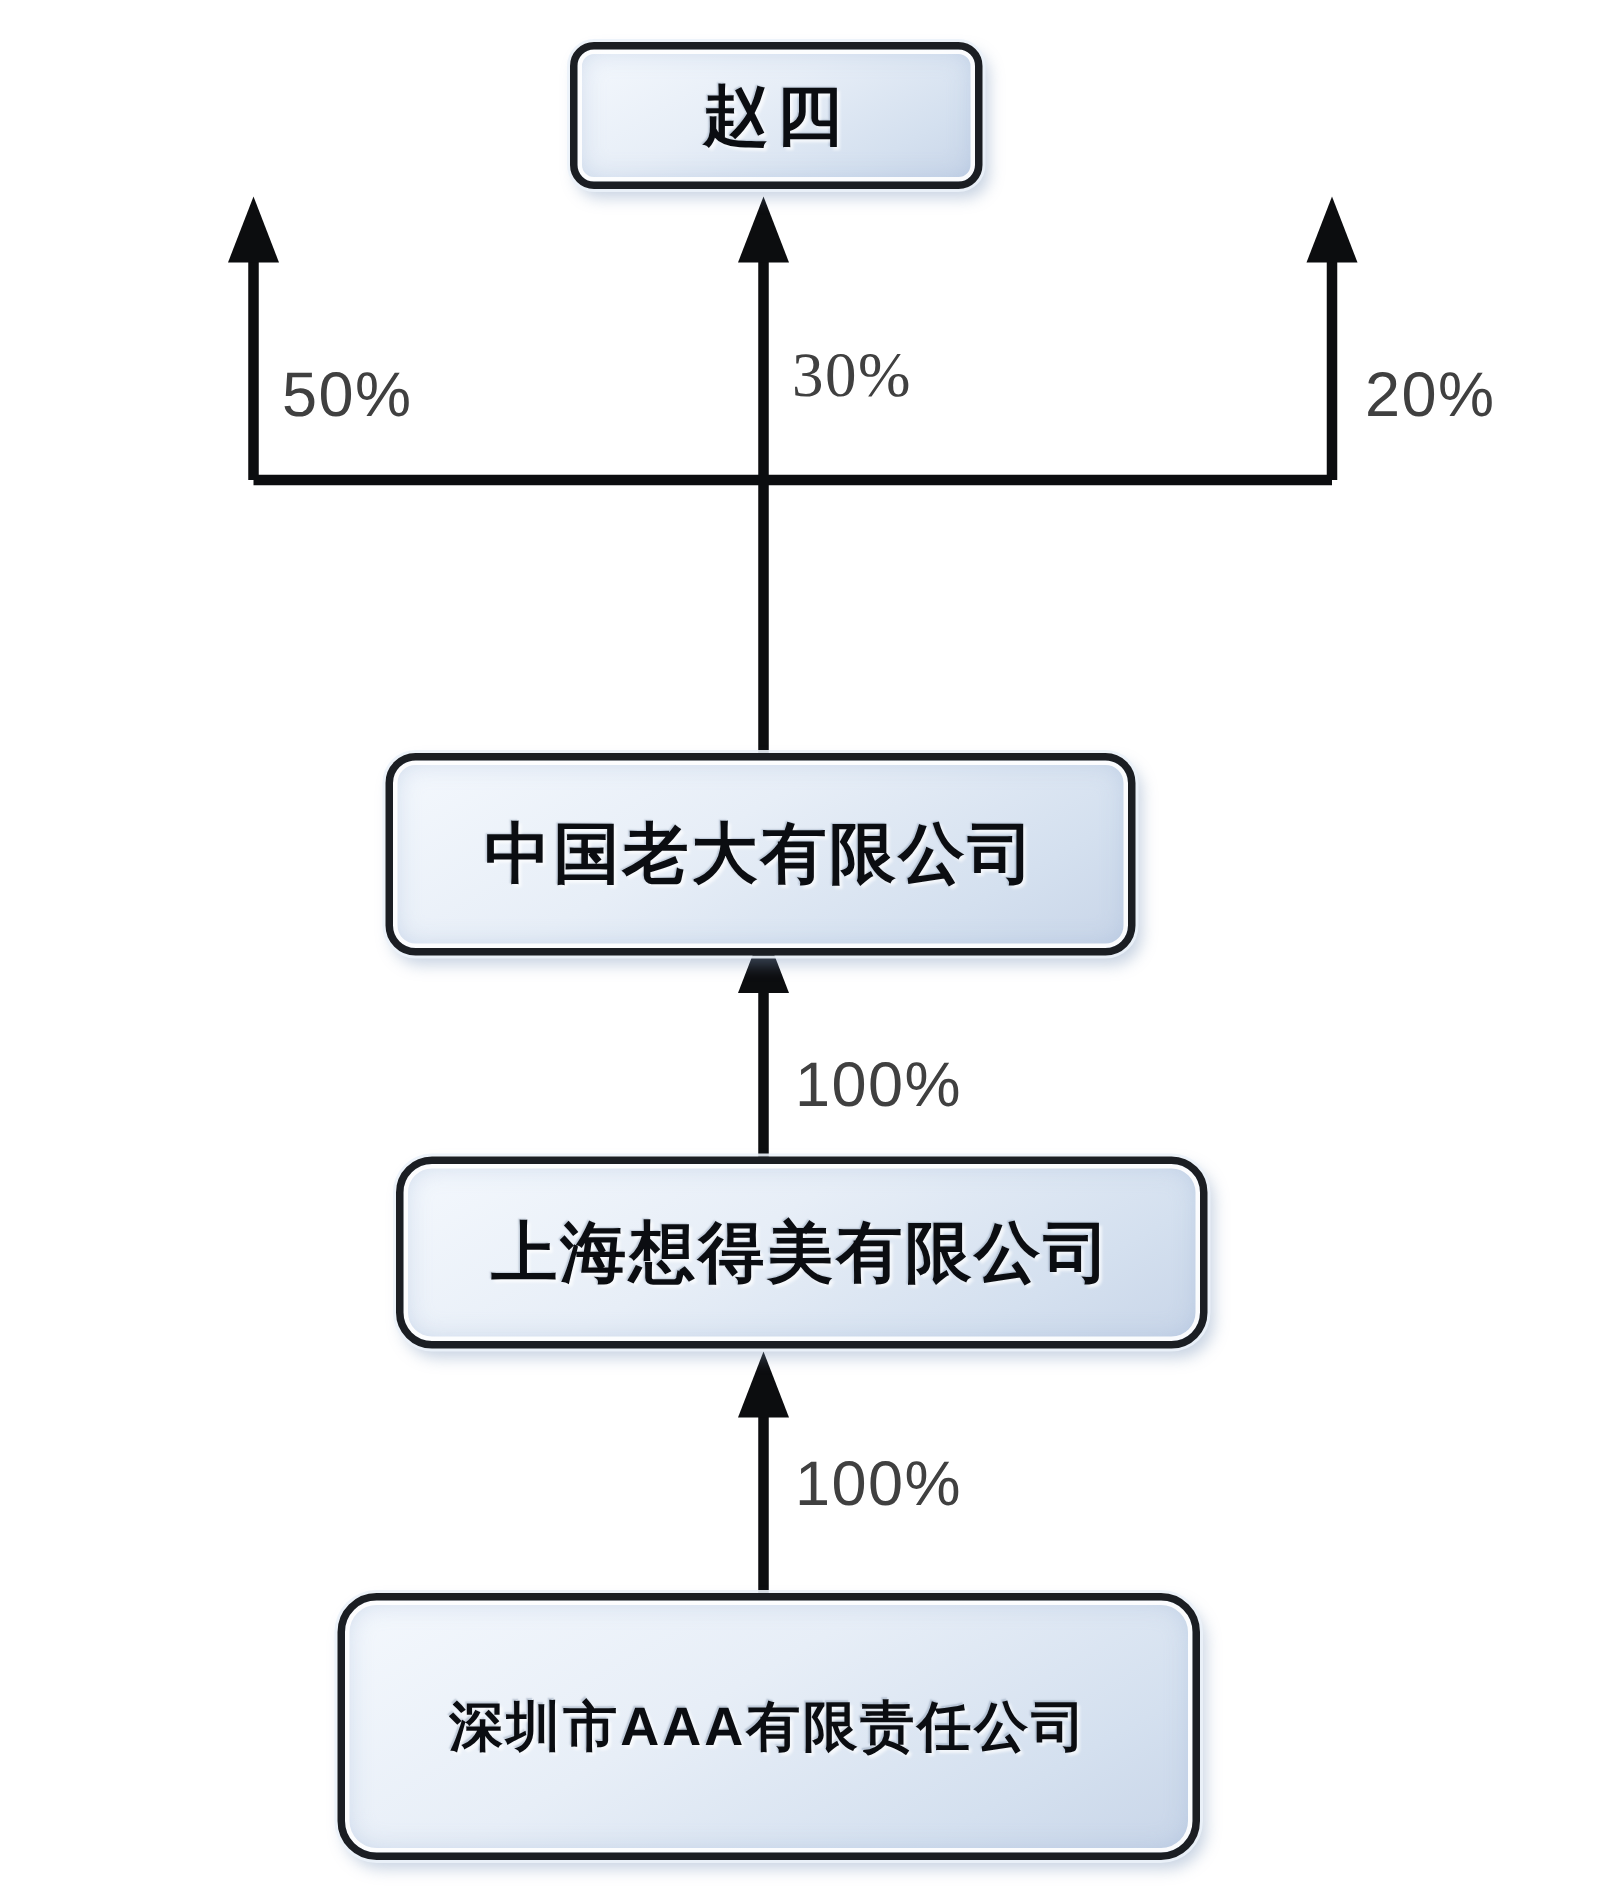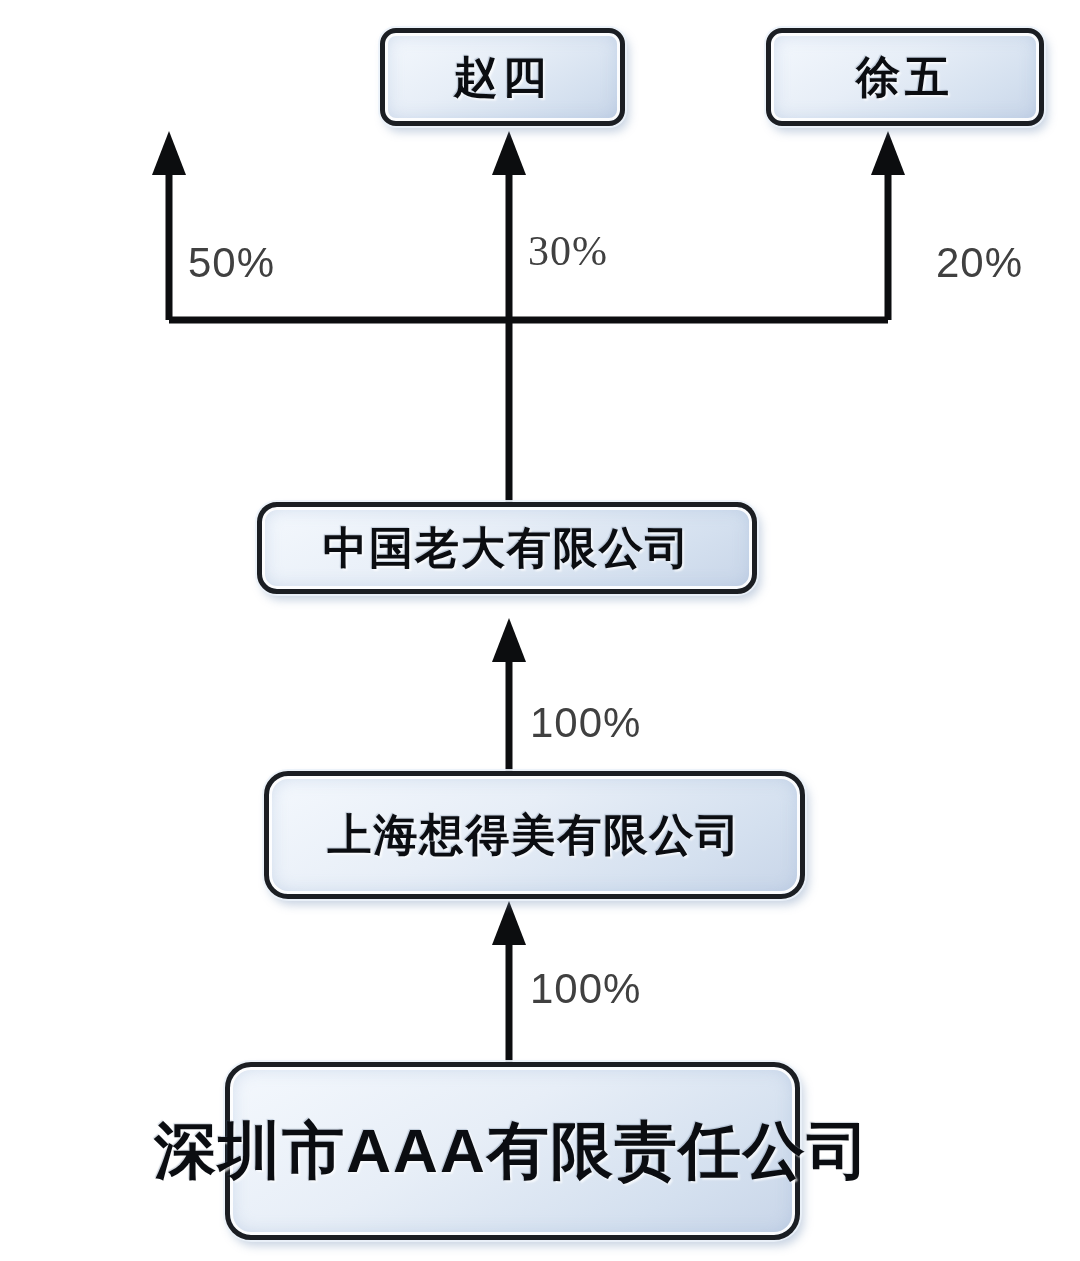"赵四" div.node { width: 245px -> 275px }
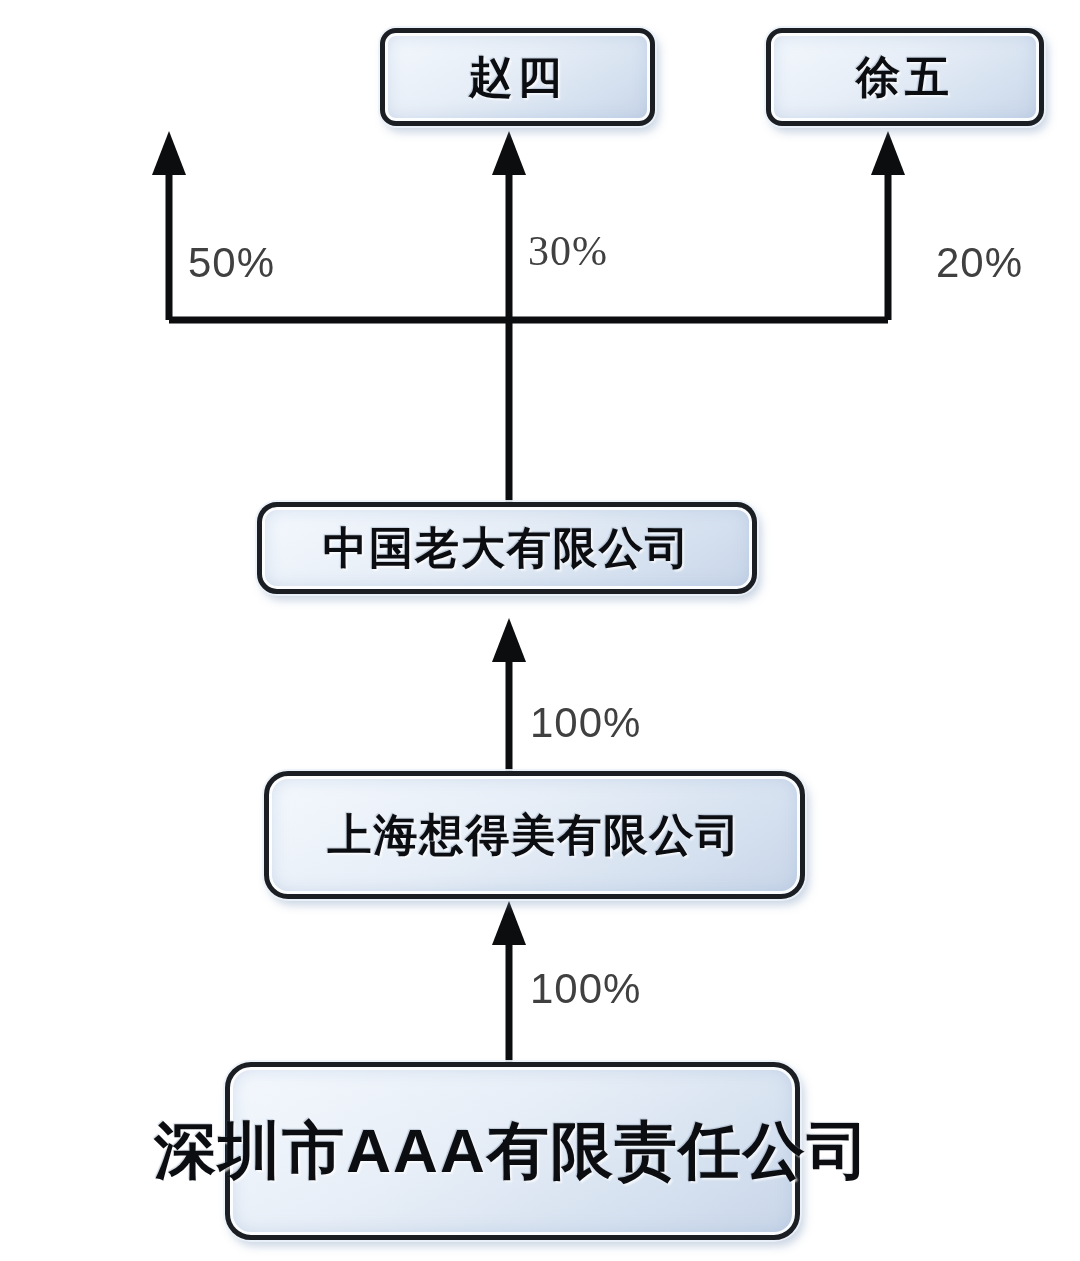"徐五" div.node { html: <div> <span>徐五</span> </div> -> none }
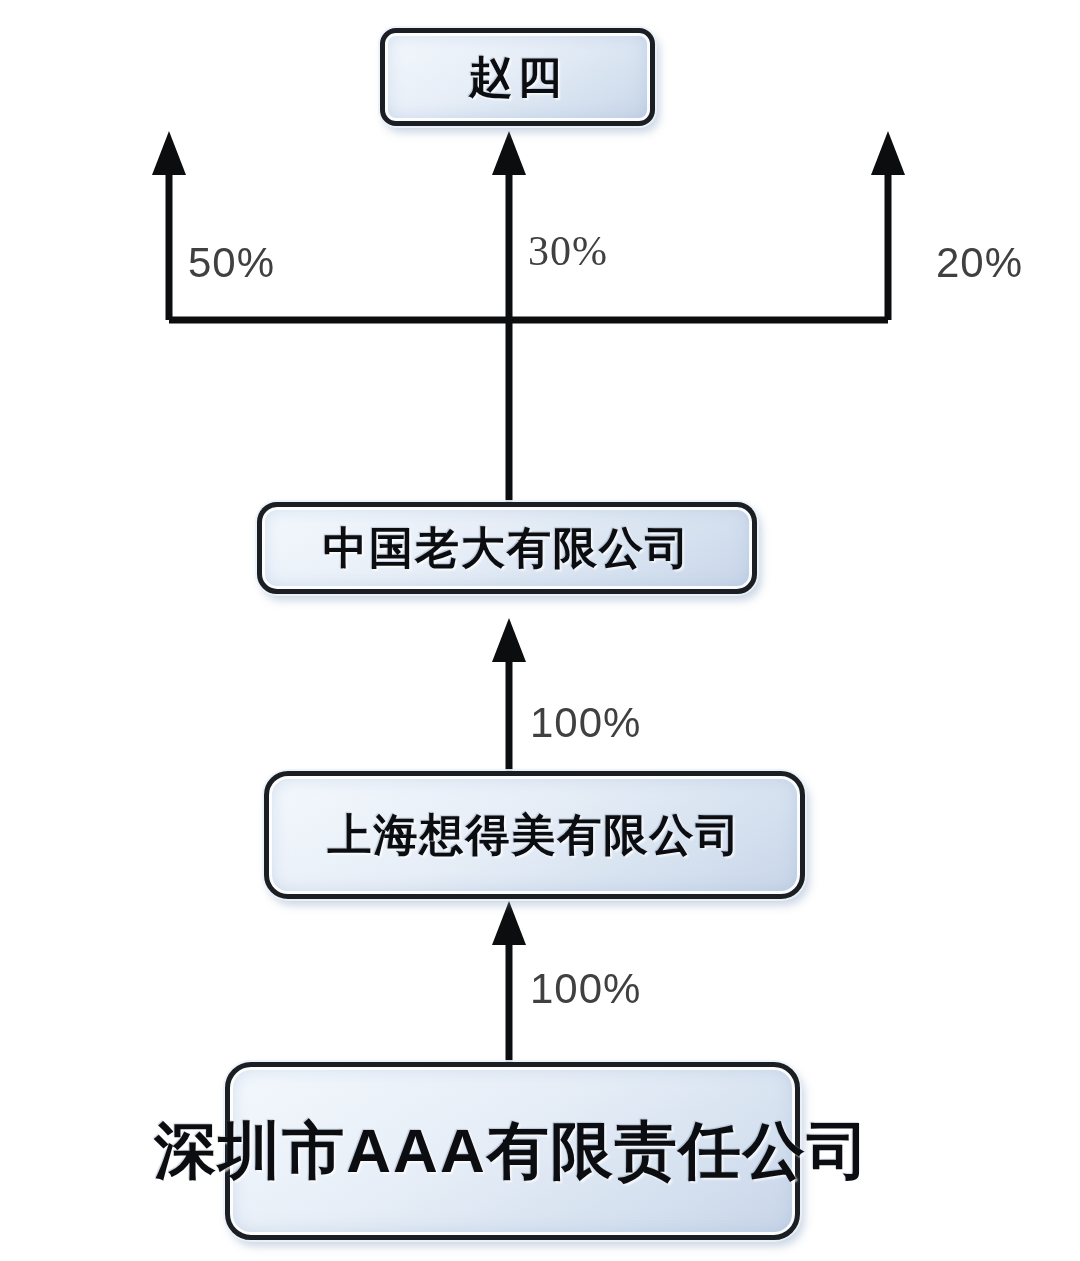"20%" div.pct { margin-left: 26px -> none }
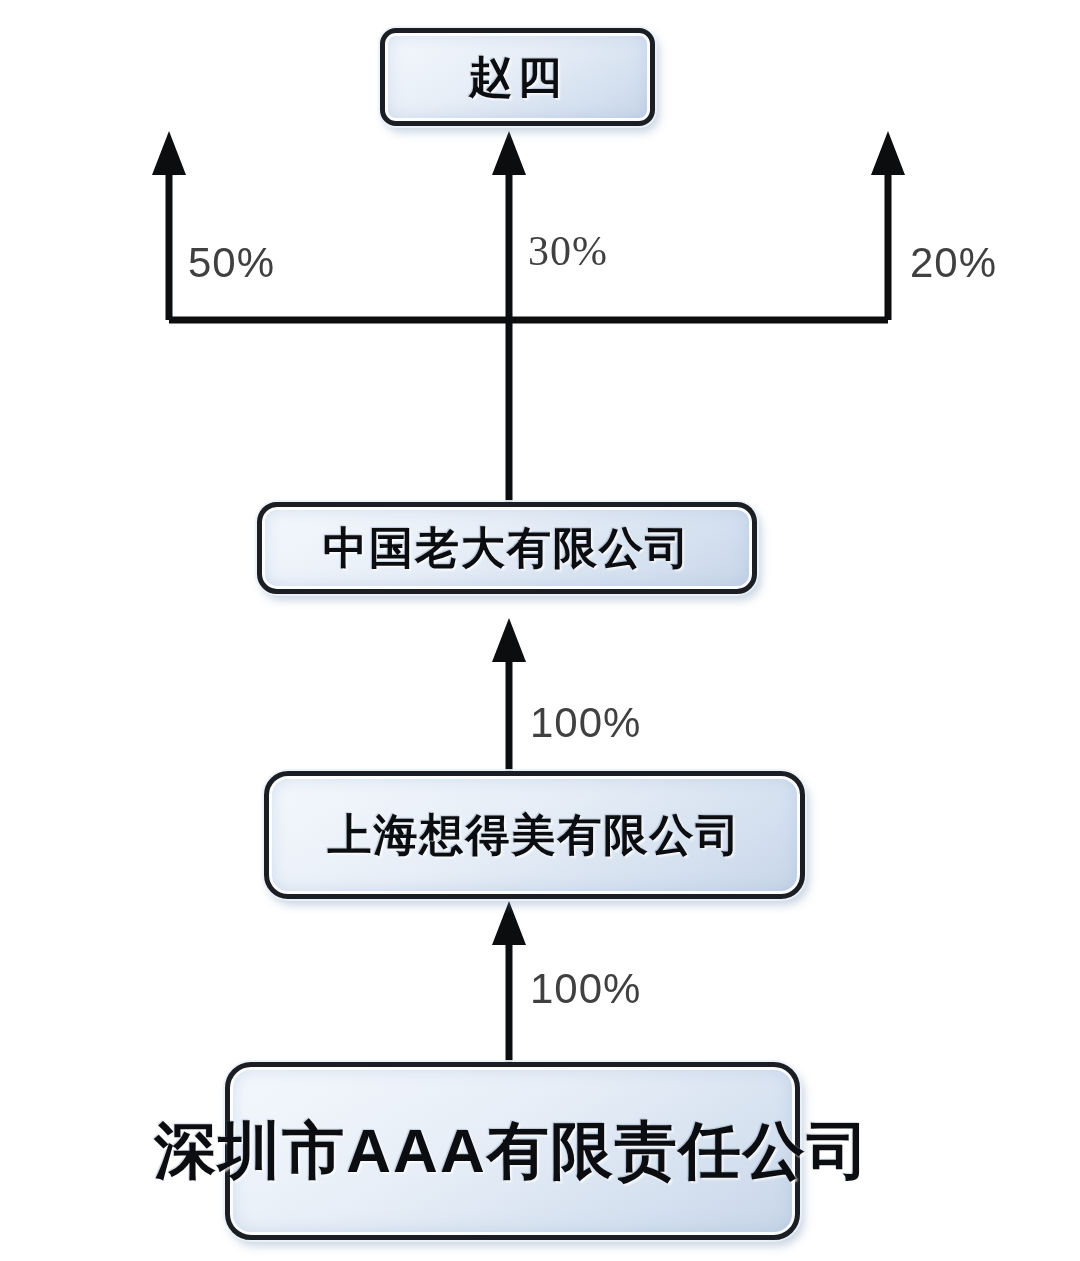"中国老大有限公司" div.node { height: 92px -> 135px }
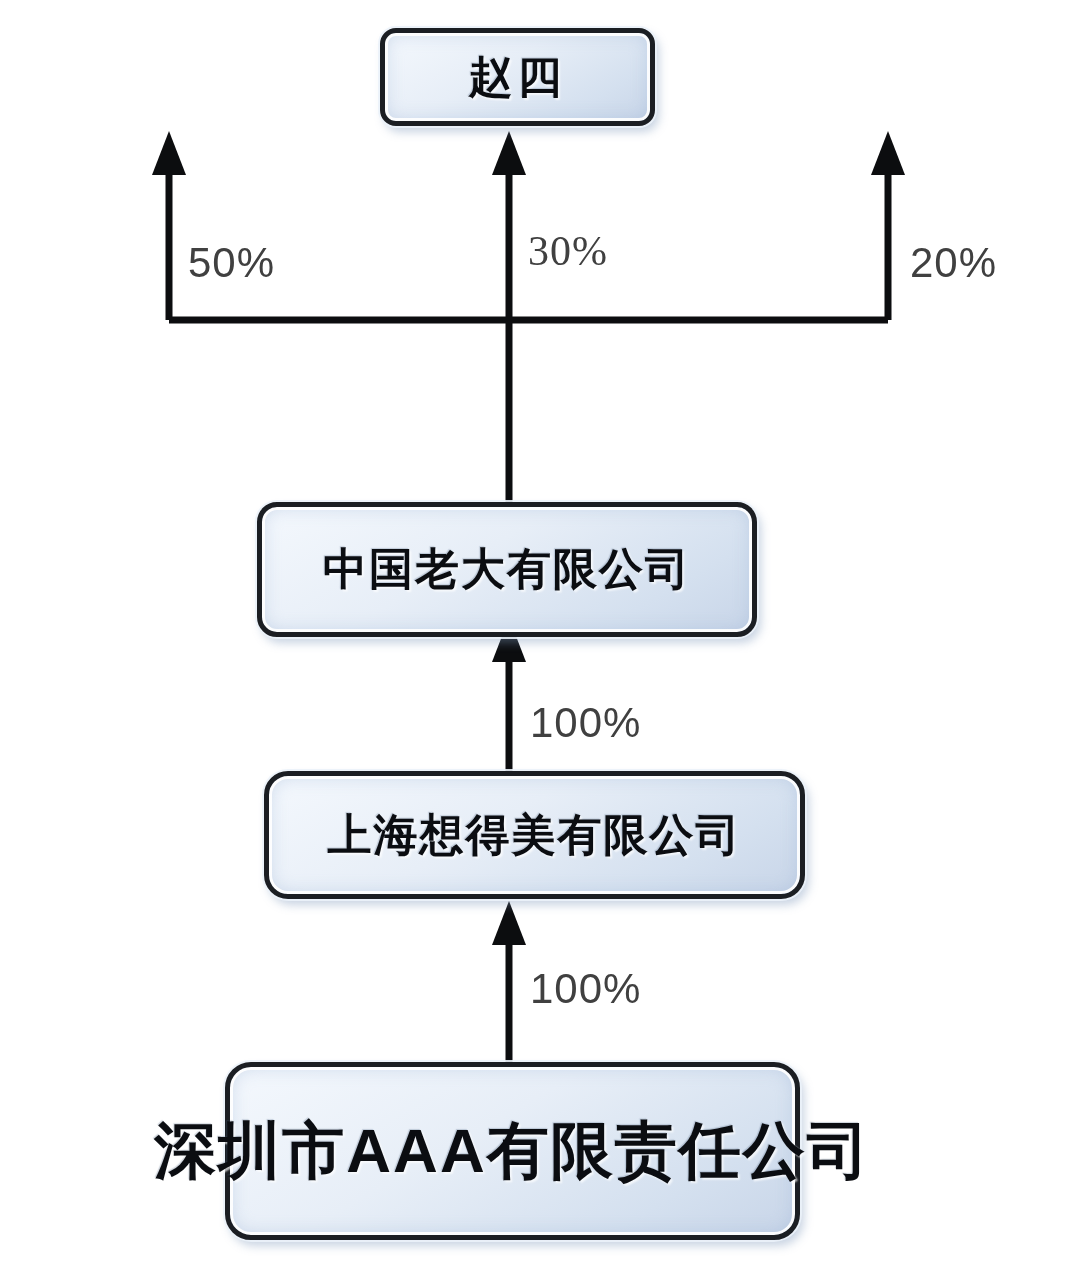"深圳市AAA有限责任公司" .company-big { font-size: 62px -> 36px }
